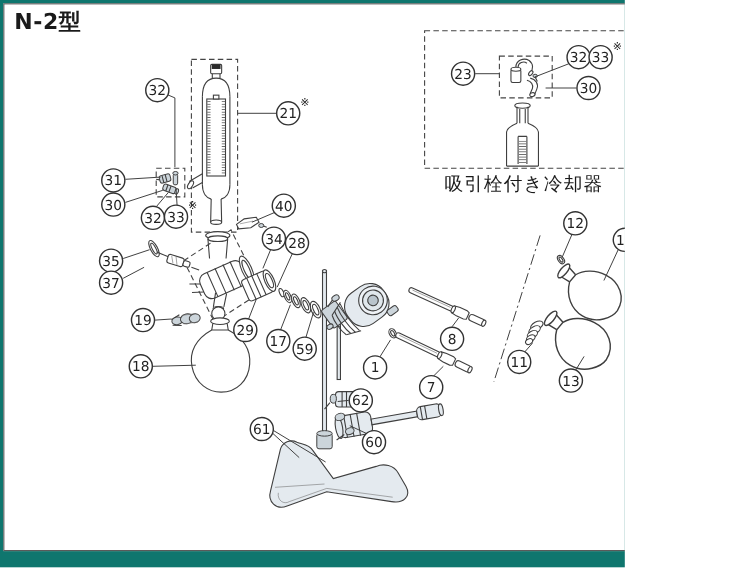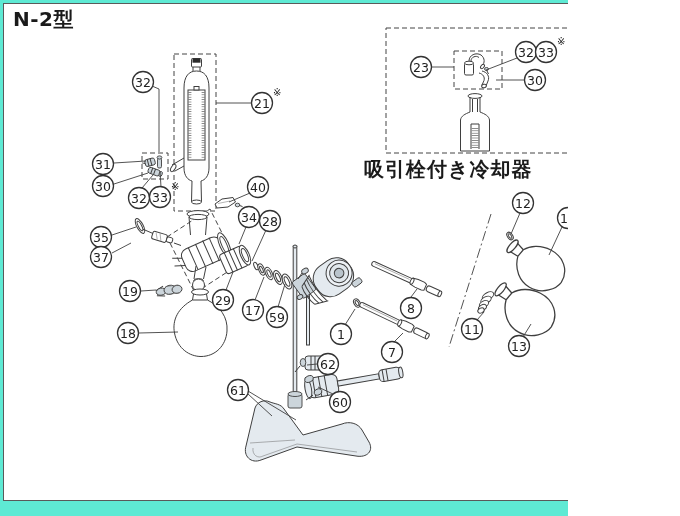"N-2型" .stage { background: #5eead4 -> #0f766e }
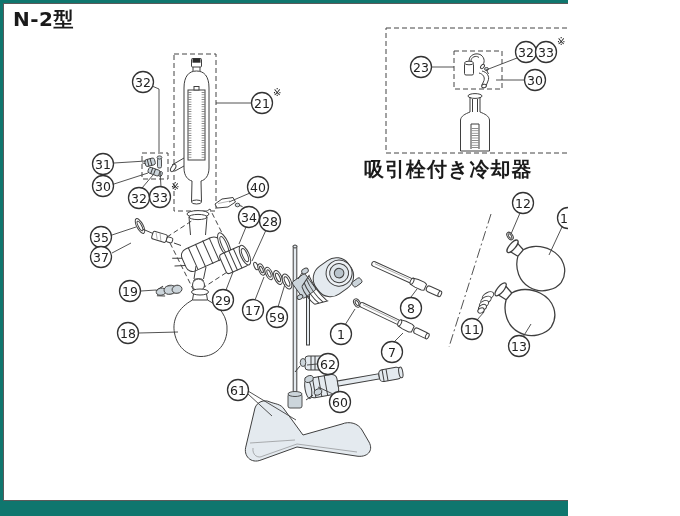"吸引栓付き冷却器" .inset-label { font-size: 20px -> 17px; font-weight: bold -> normal; left: 364px -> 404px }
